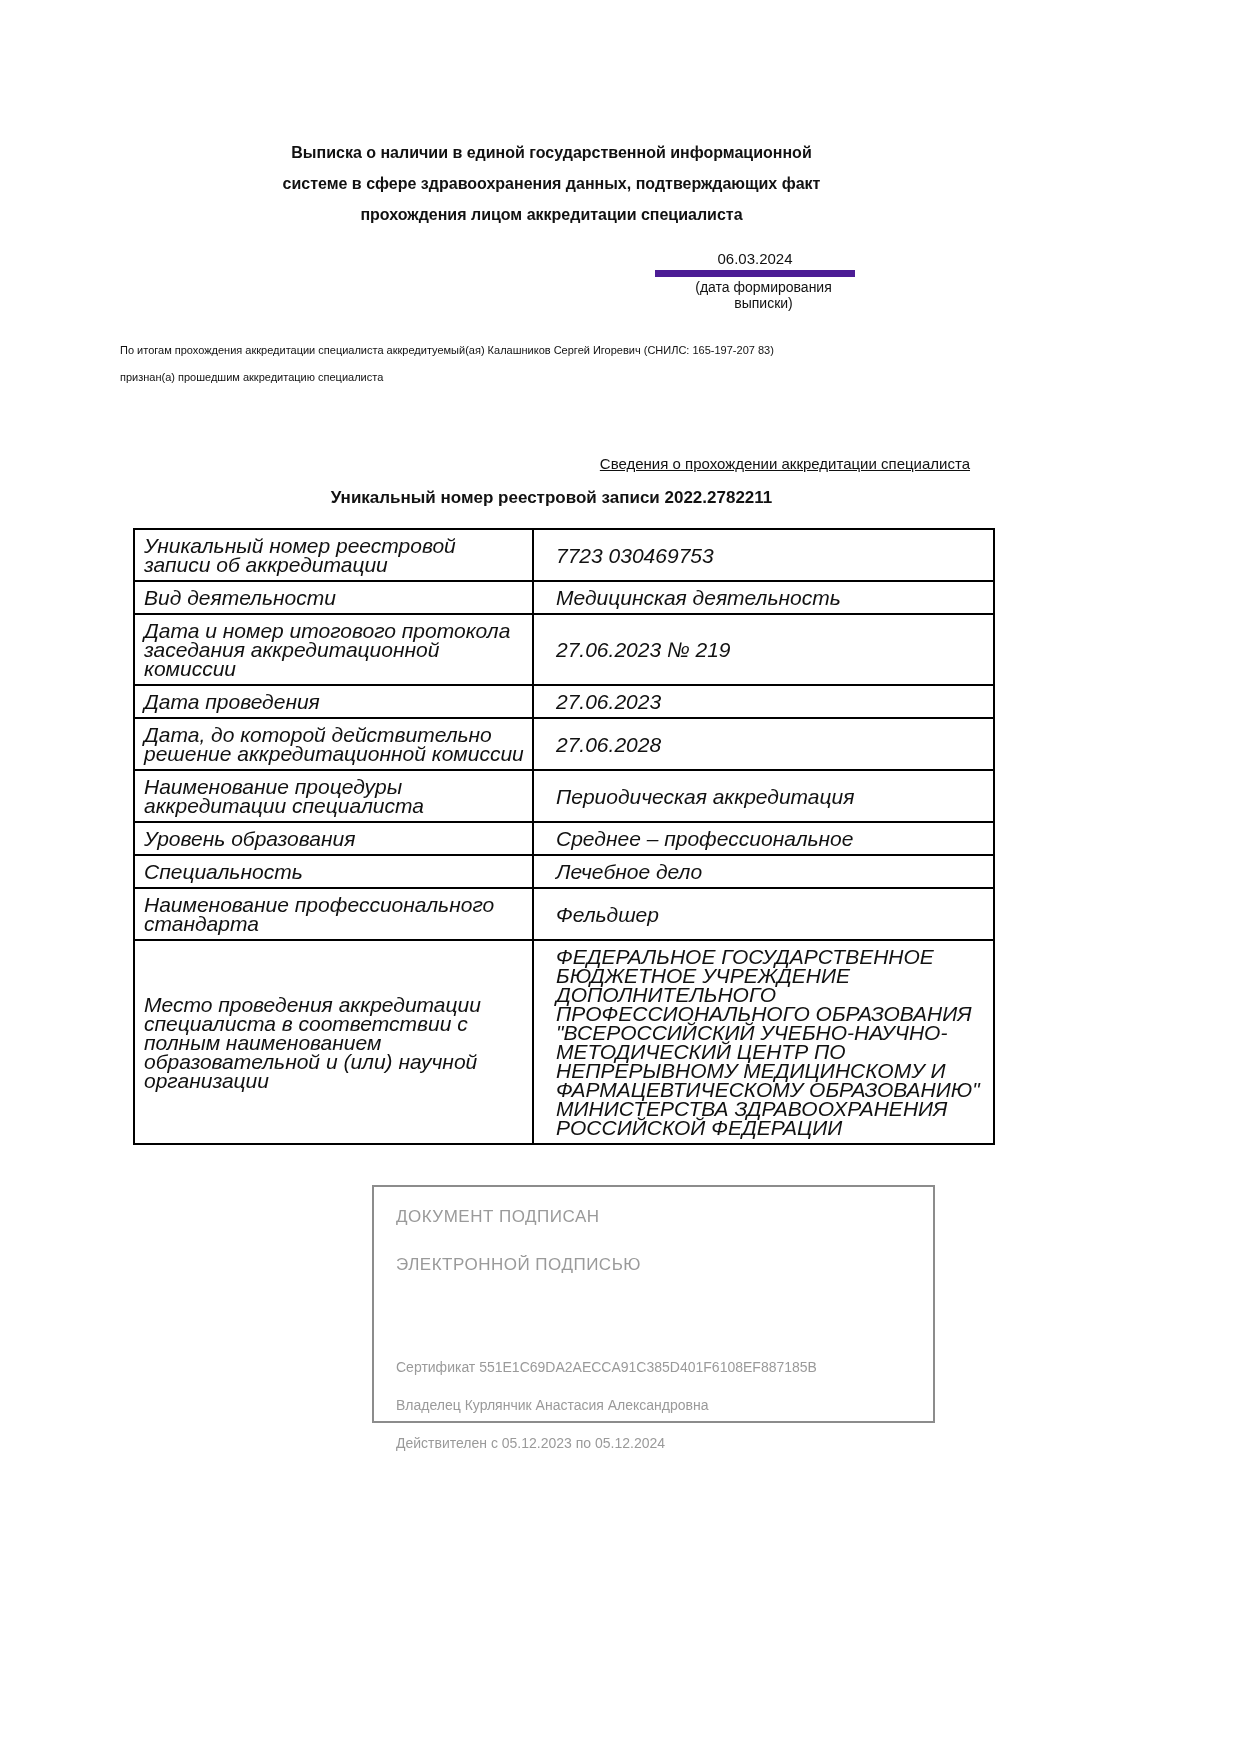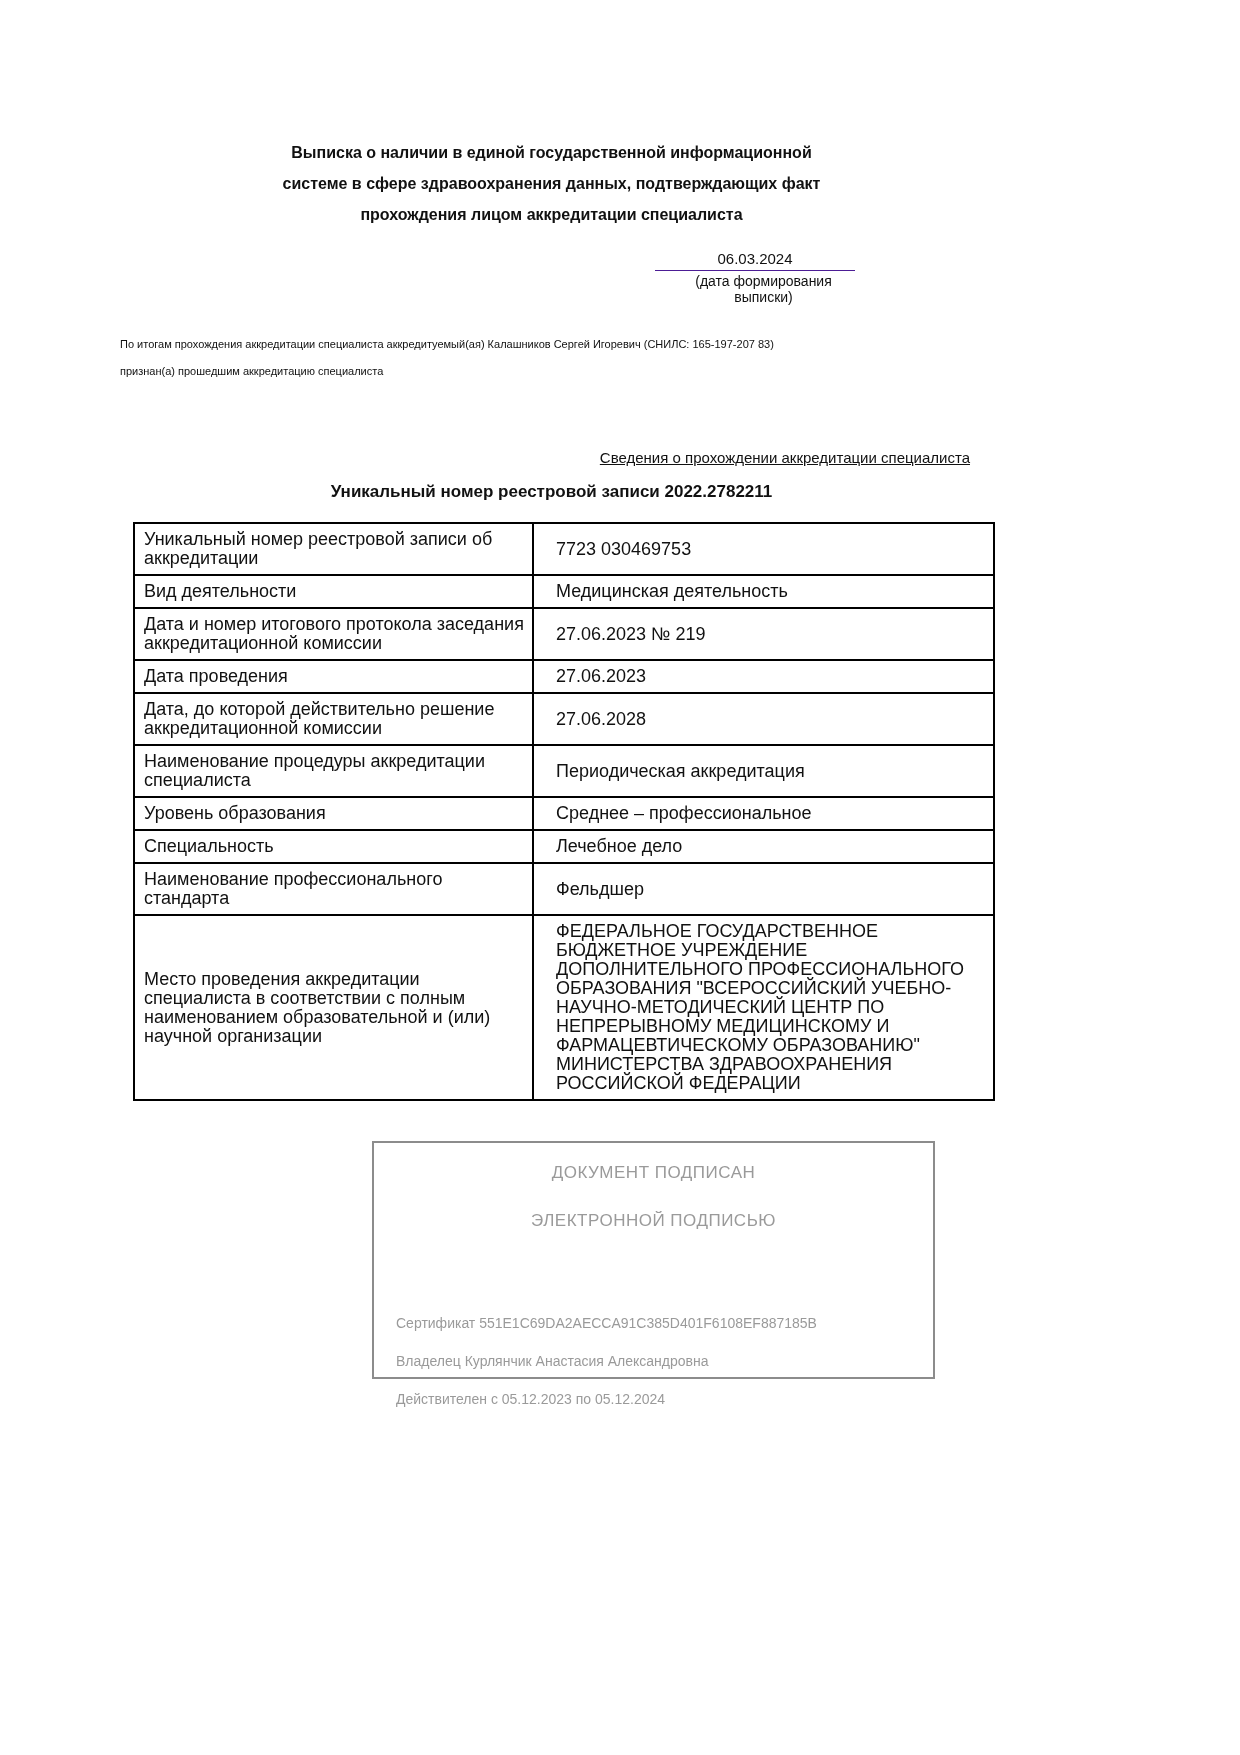"06.03.2024" .date-value { border-bottom: 1px solid #4c1d95 -> 7px solid #4c1d95 }
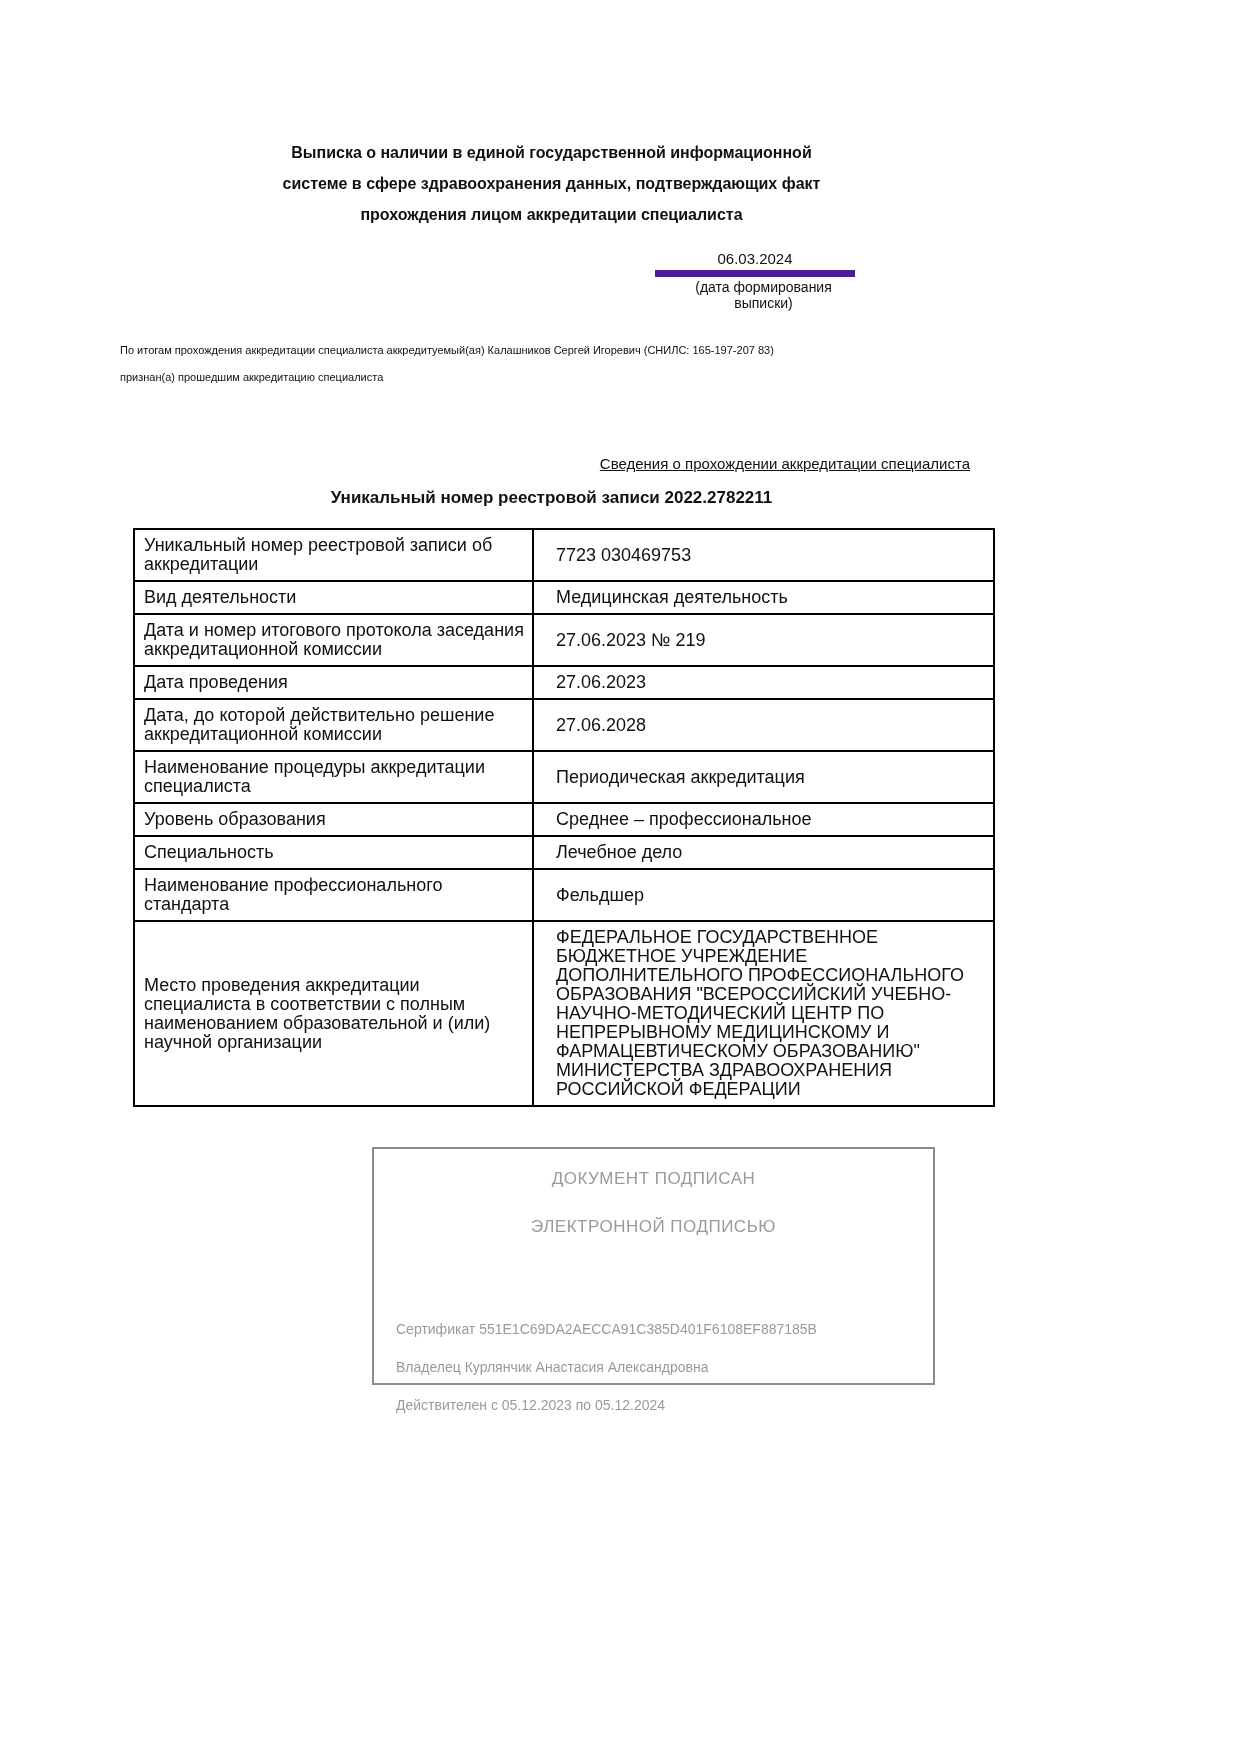"Уникальный номер реестровой записи об" .acc-table { font-size: 18px -> 21px; font-style: none -> italic }
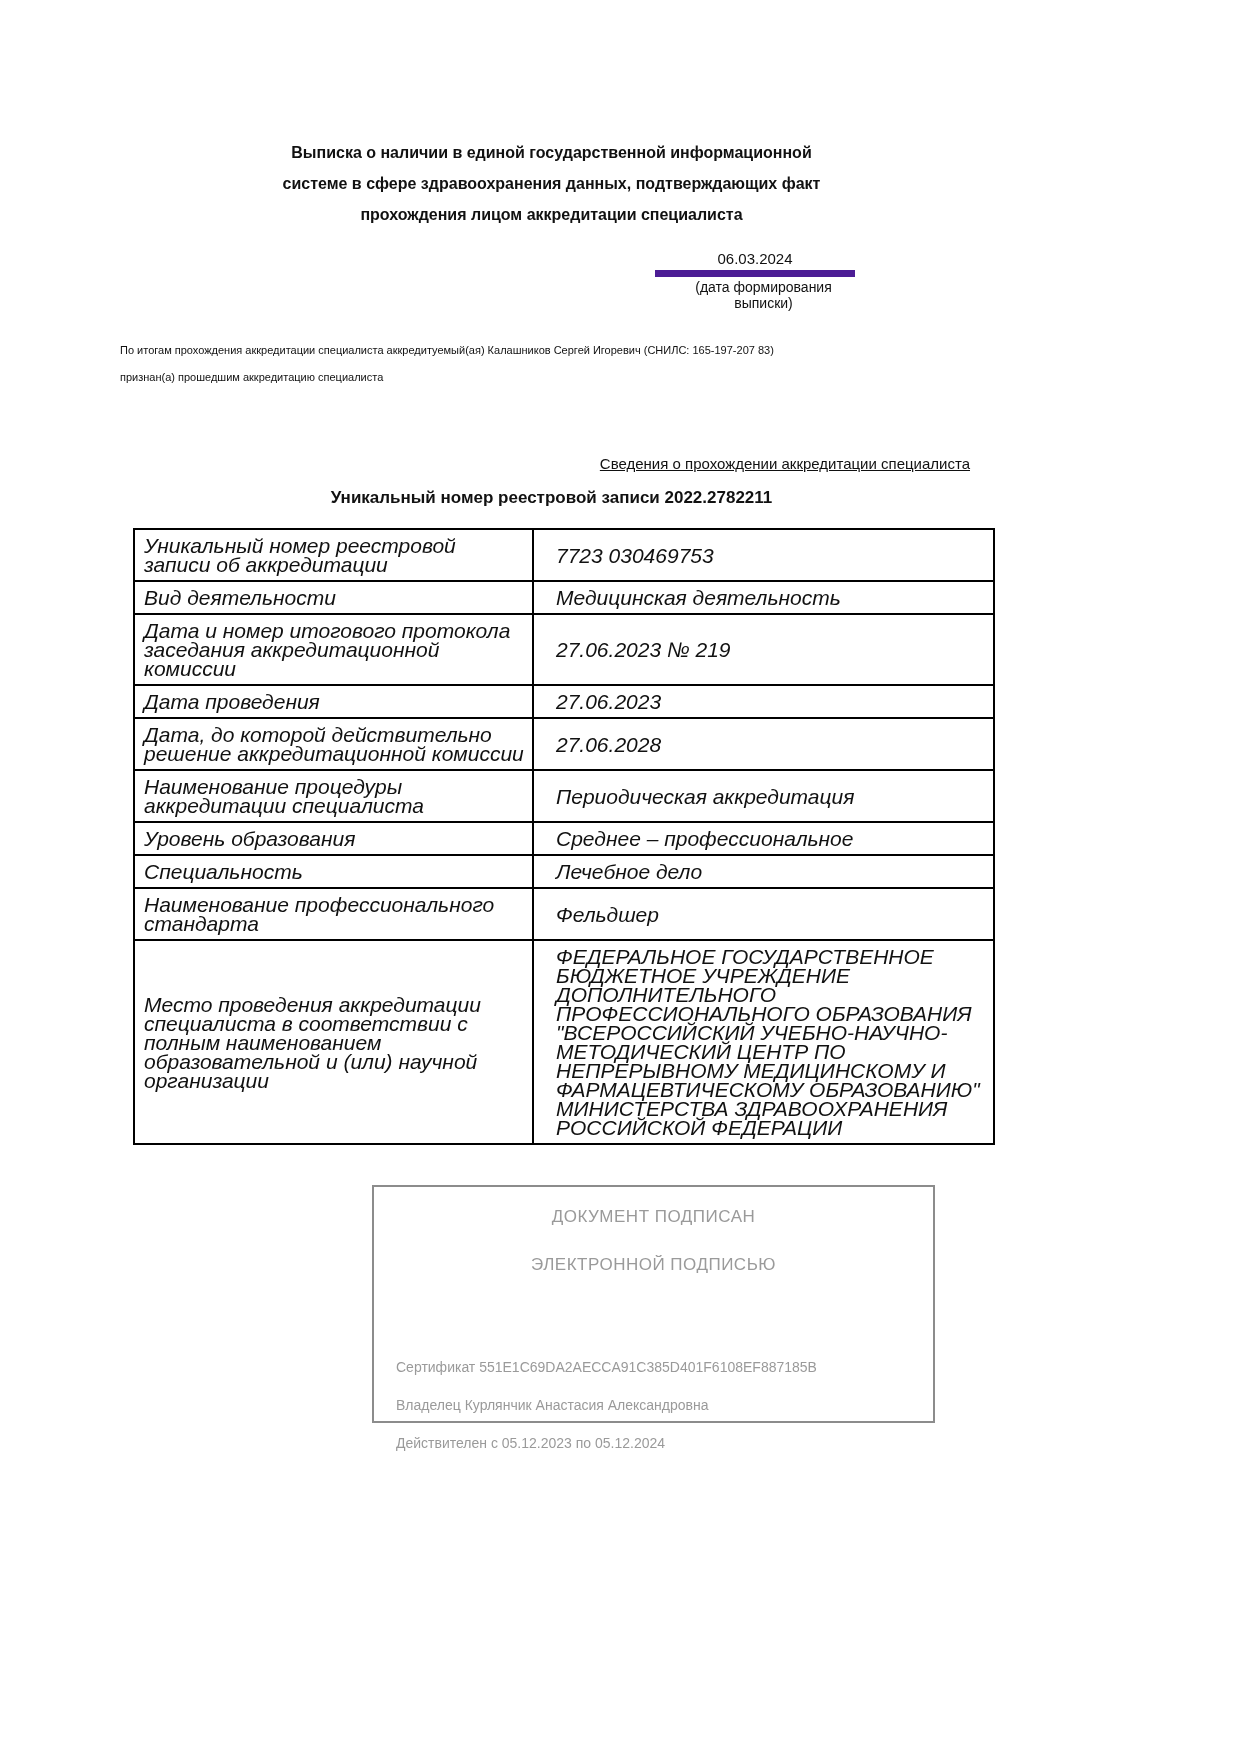"ДОКУМЕНТ ПОДПИСАН" .sig-title { text-align: center -> left }
